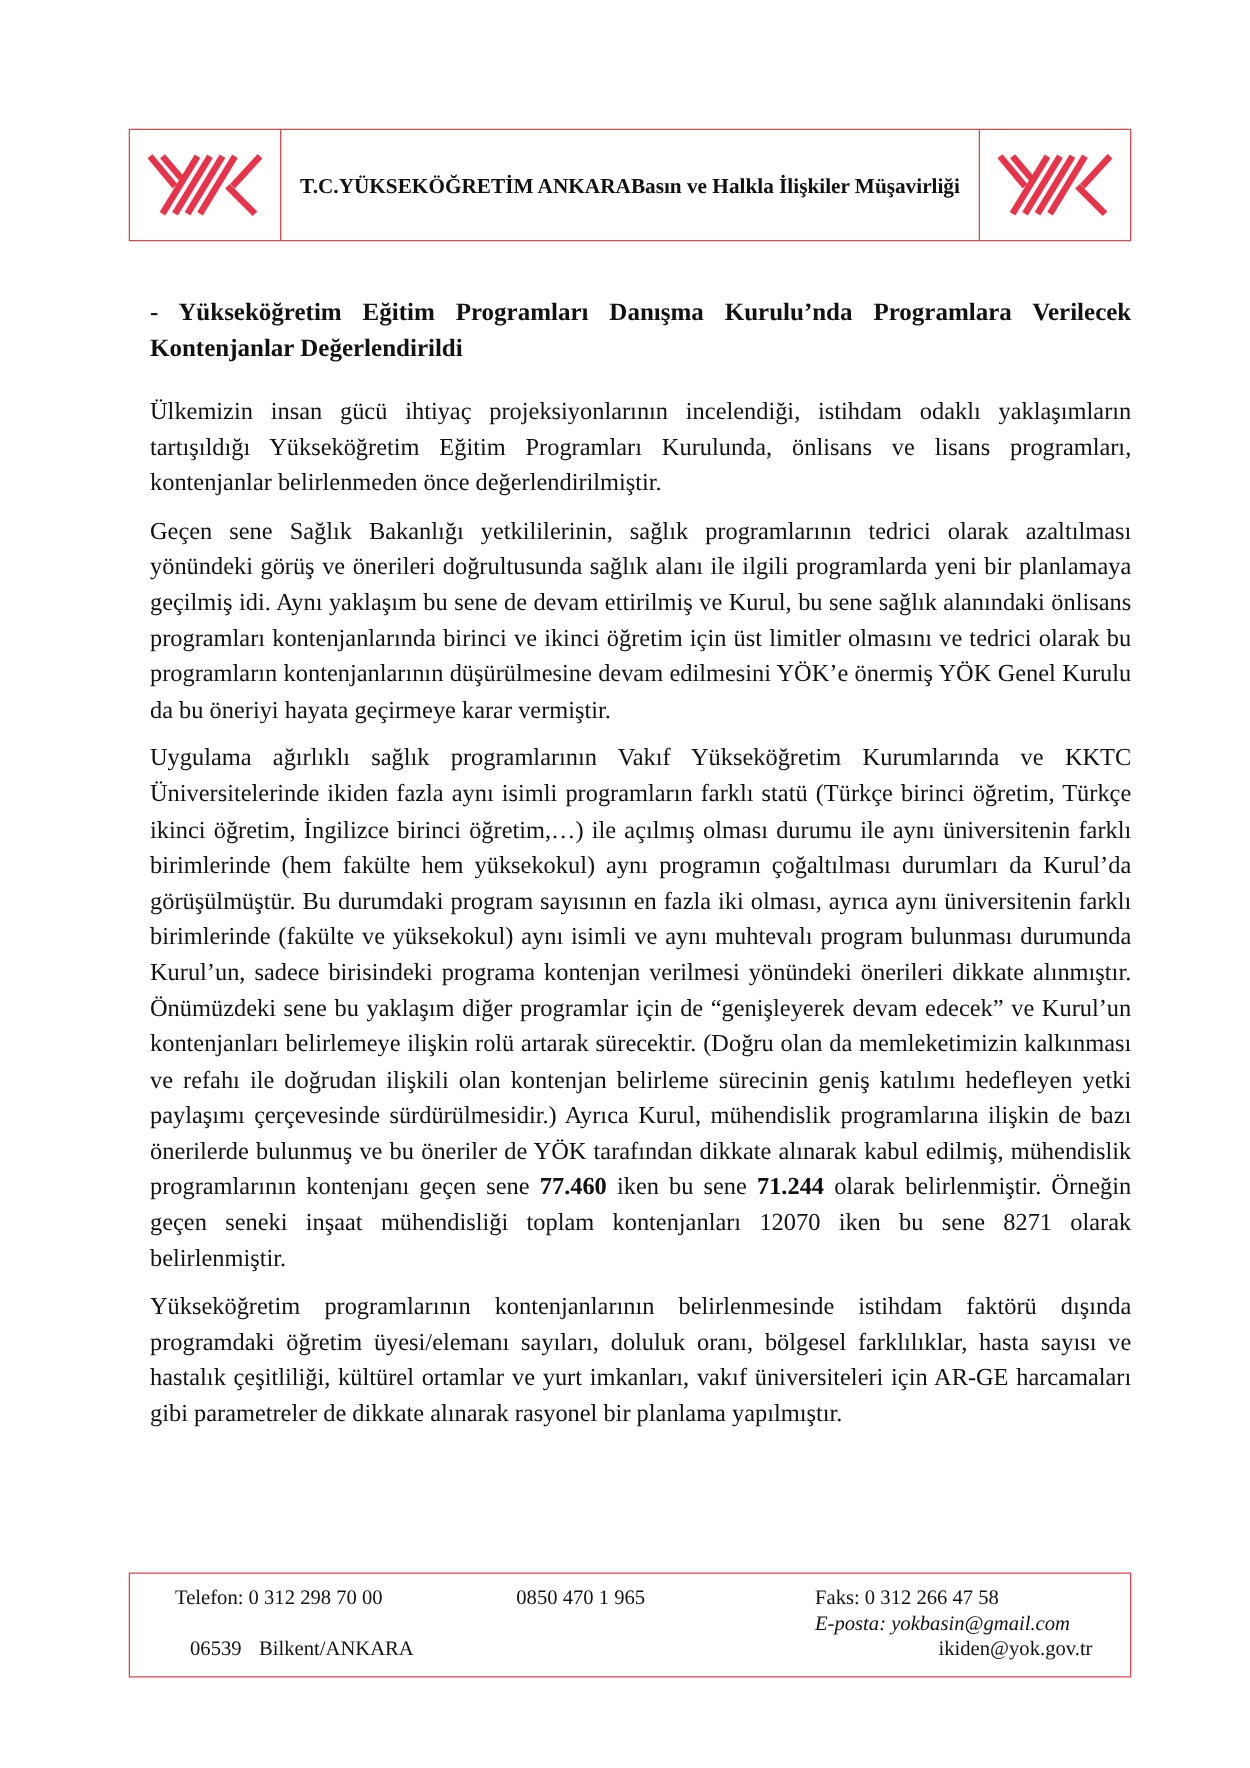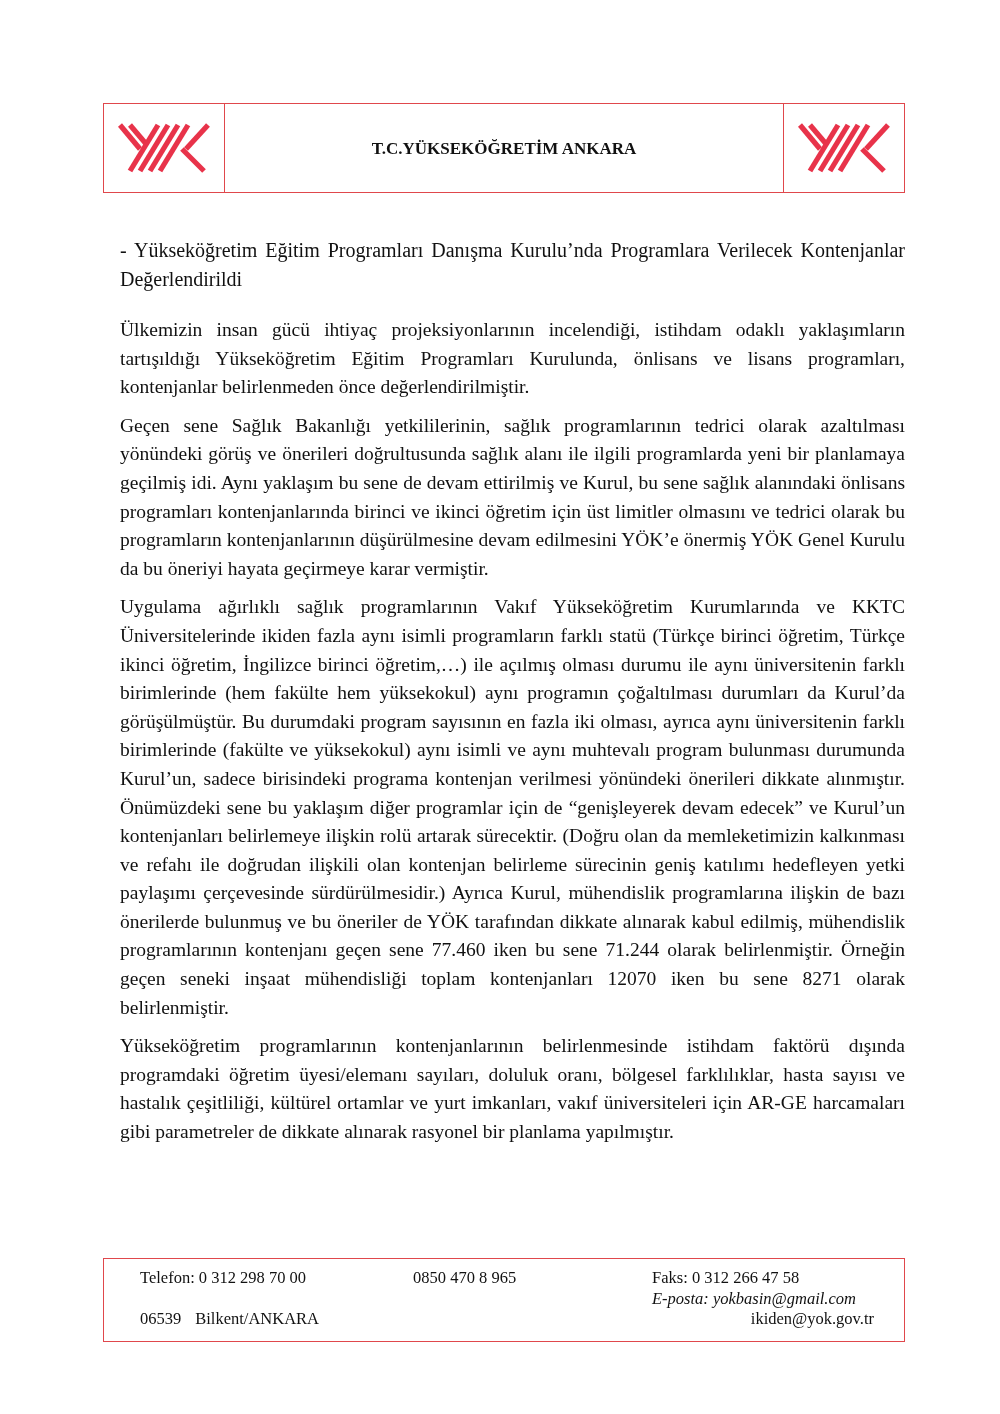"Basın ve Halkla İlişkiler Müşavirliği" div { html: none -> <div>Basın ve Halkla İlişkiler Müşavirliği</div> }
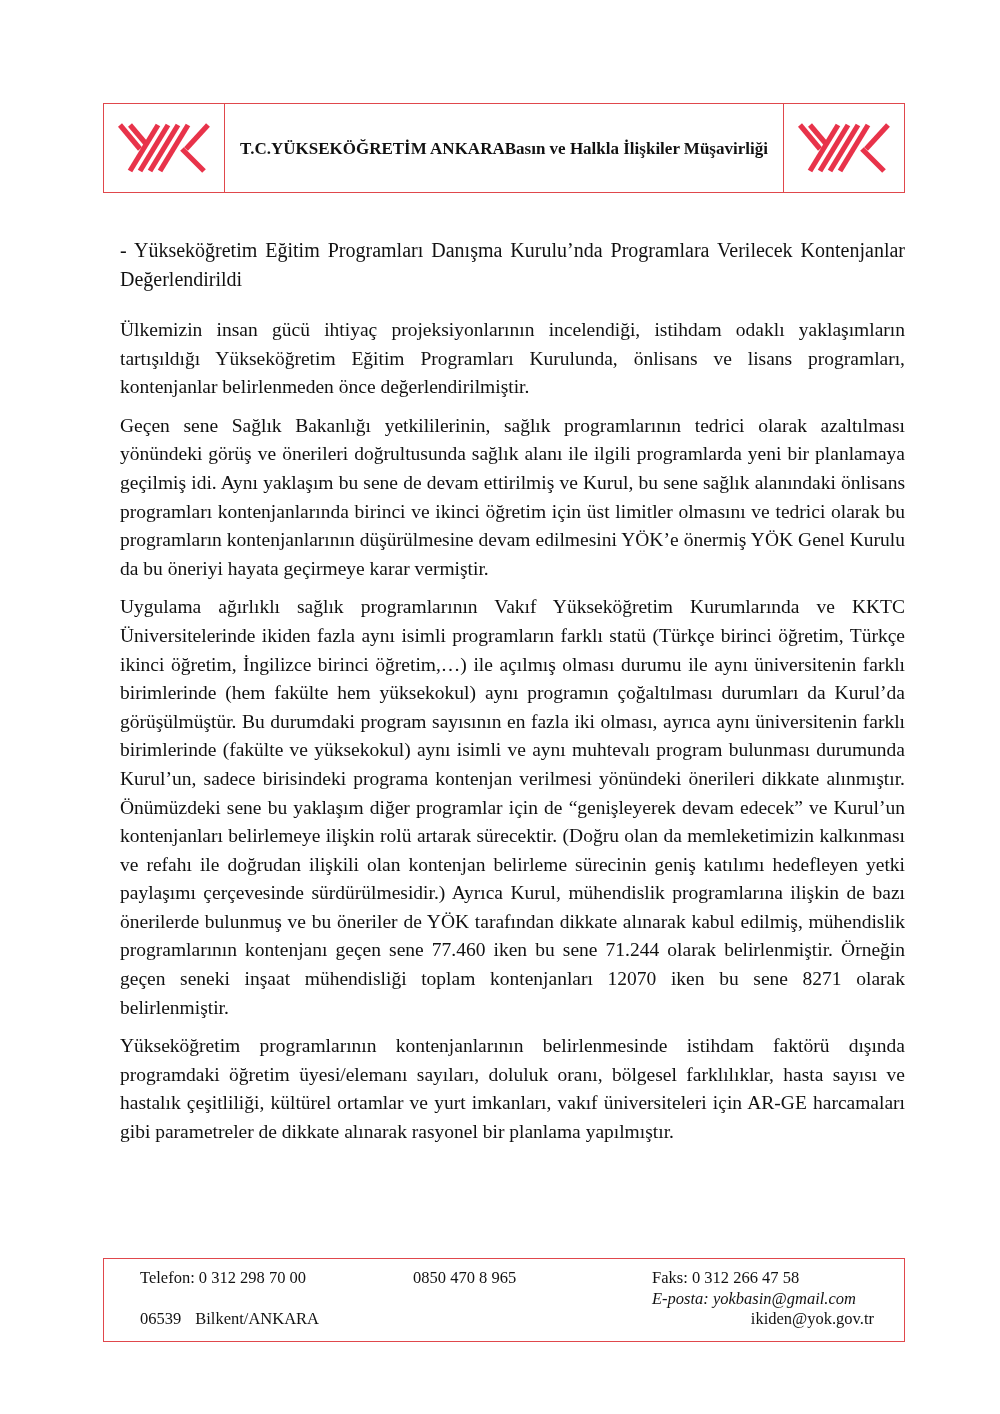"- Yükseköğretim Eğitim Programları" .title { font-weight: normal -> bold }
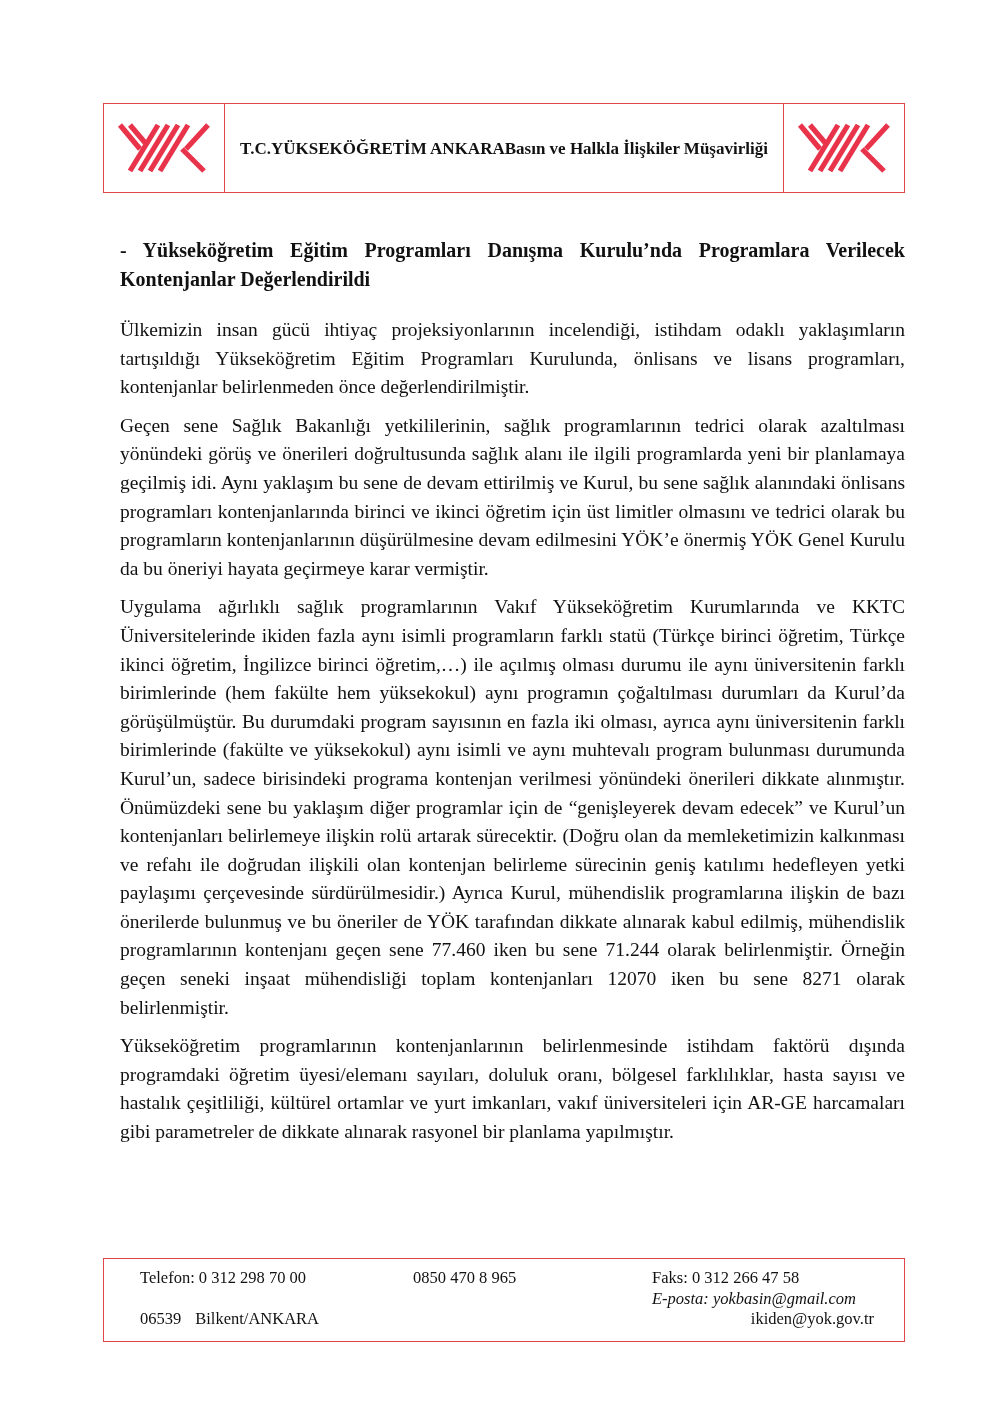"77.460" .para b { font-weight: normal -> bold }
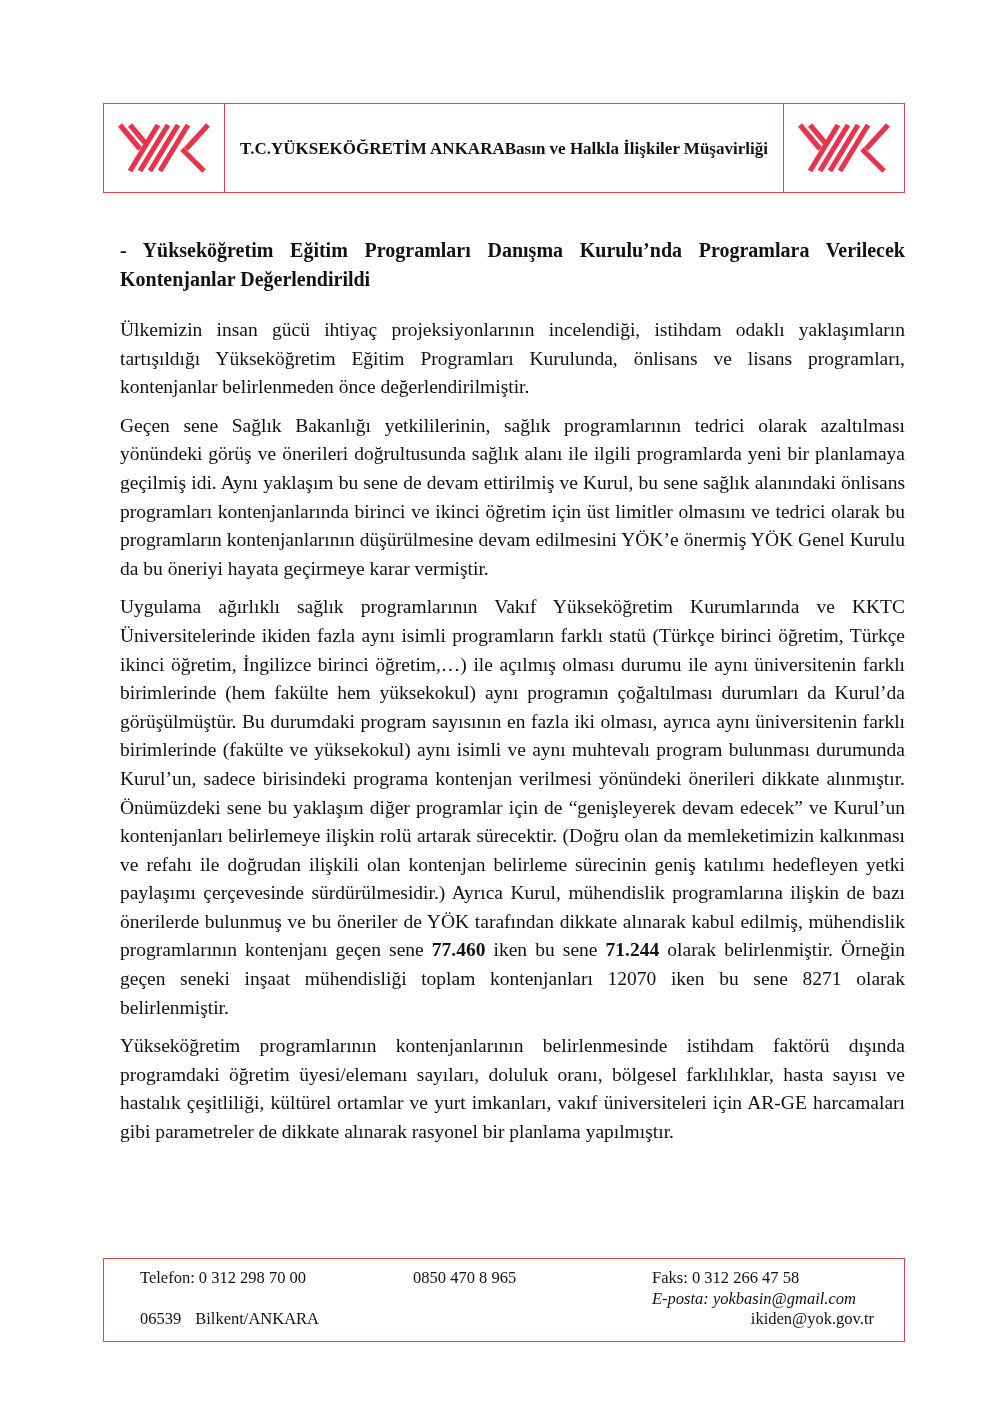"0850 470 8 965" div.f-item { text: 8 965 -> 1 965 }
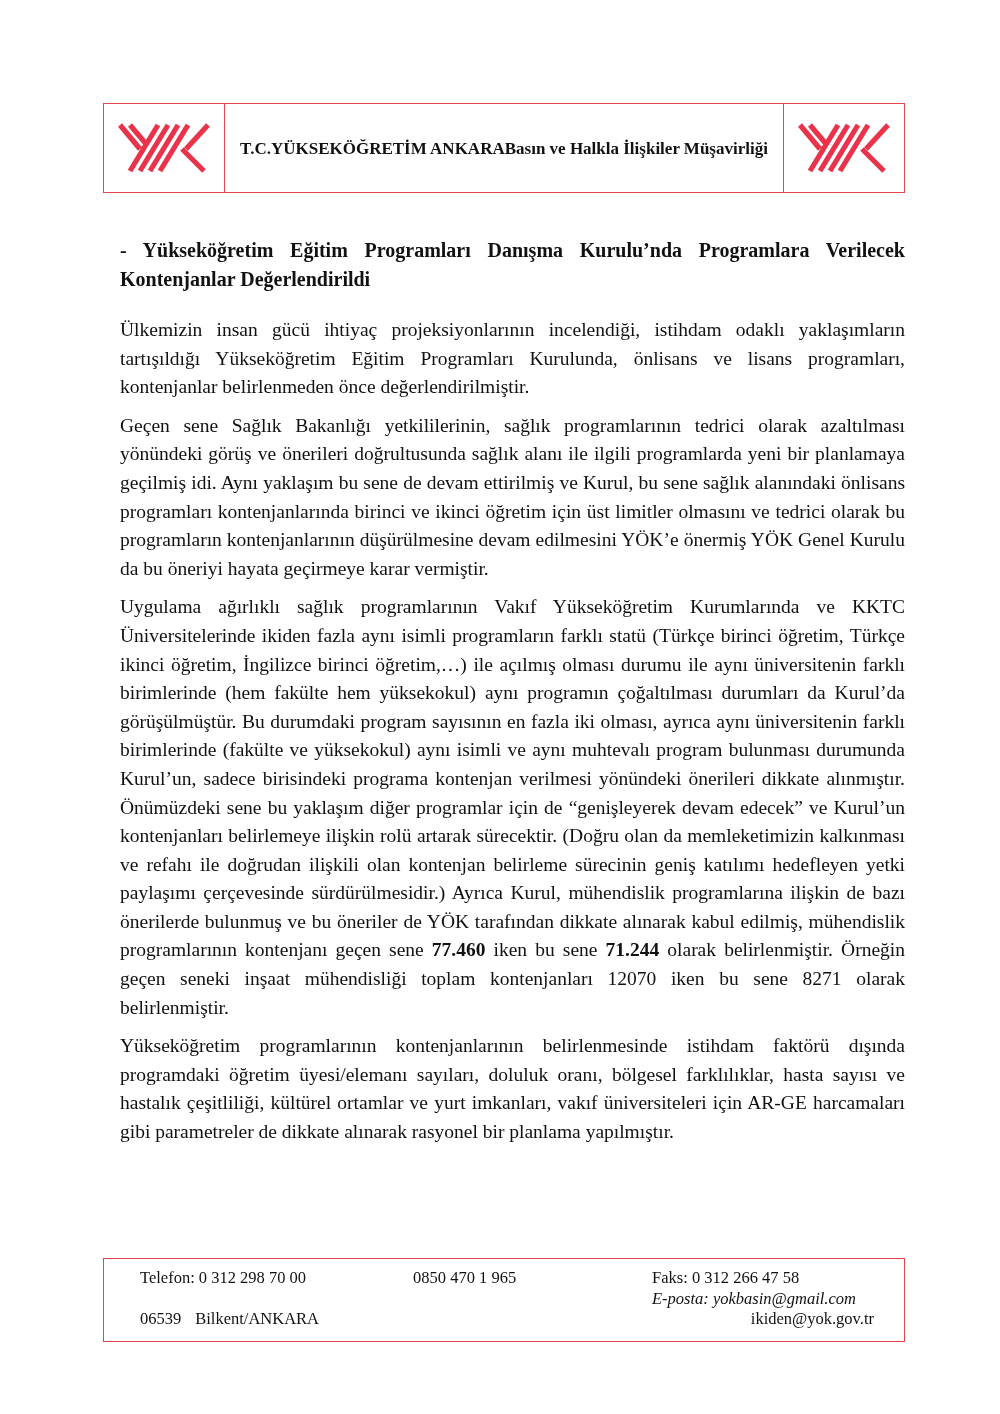"06539 Bilkent/ANKARA" .f-addr { left: 36px -> 48px }
